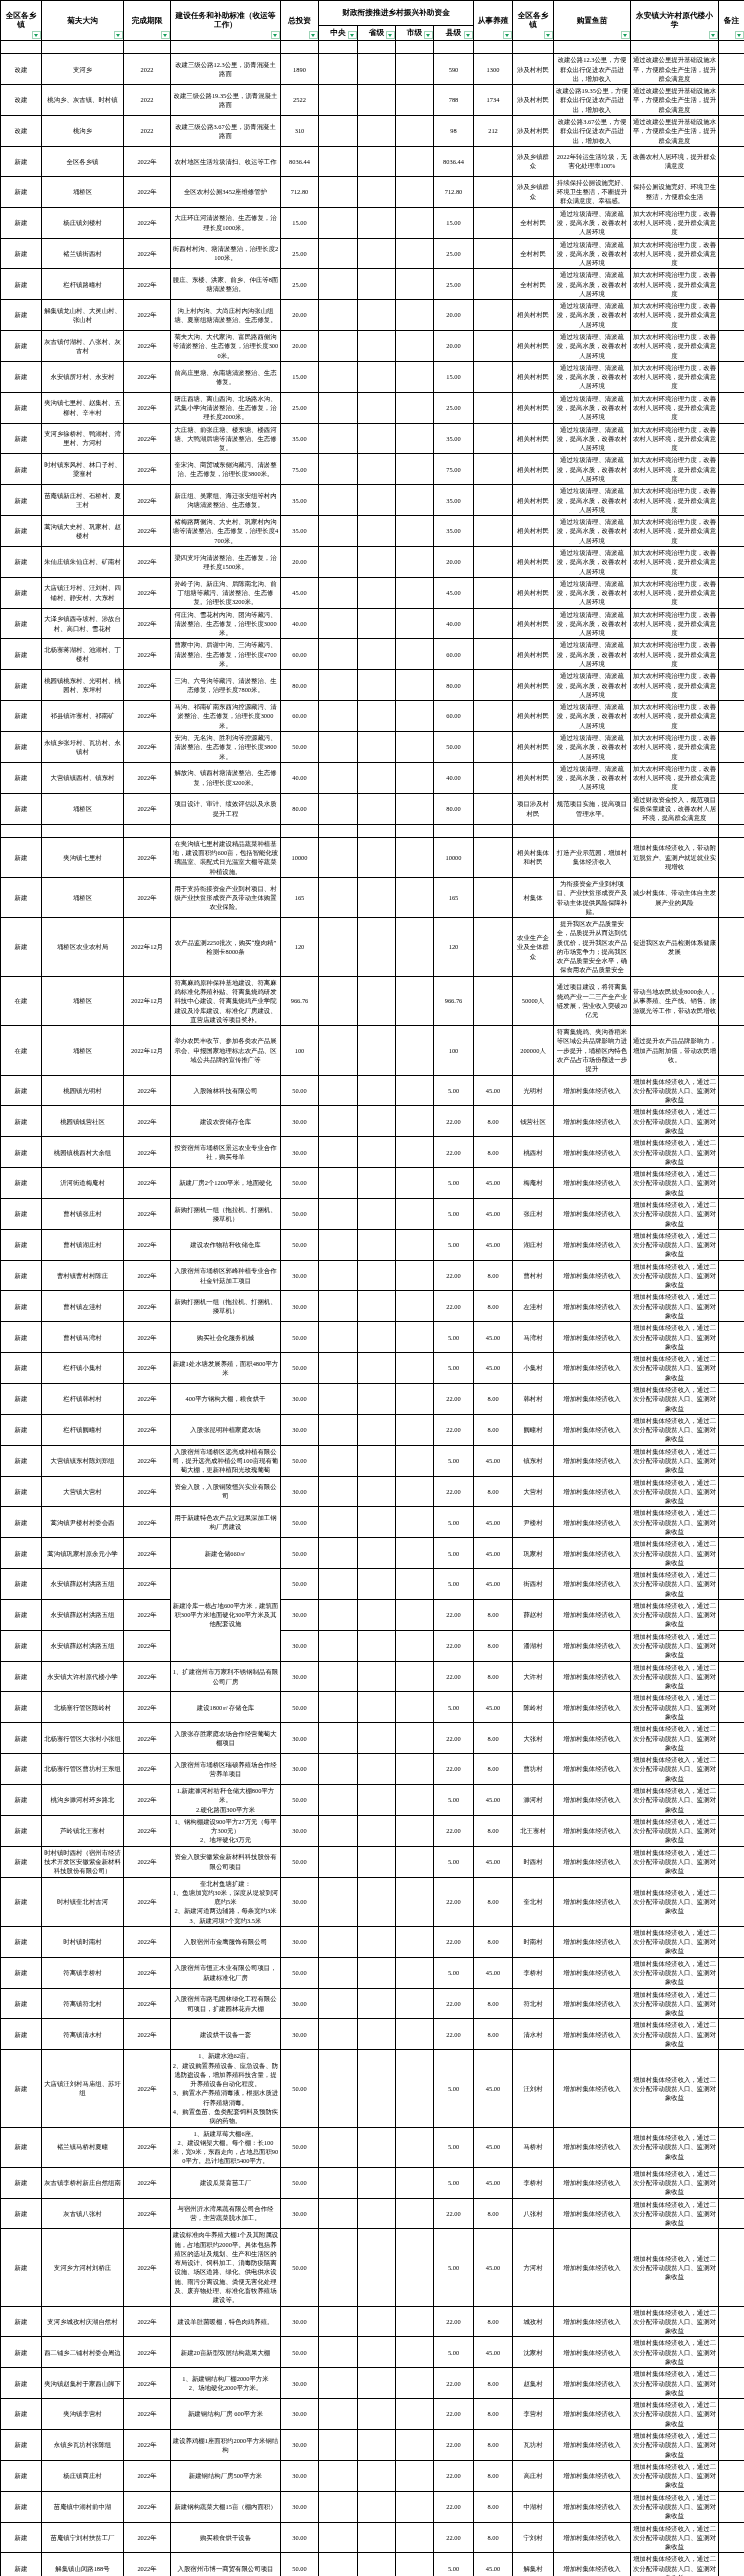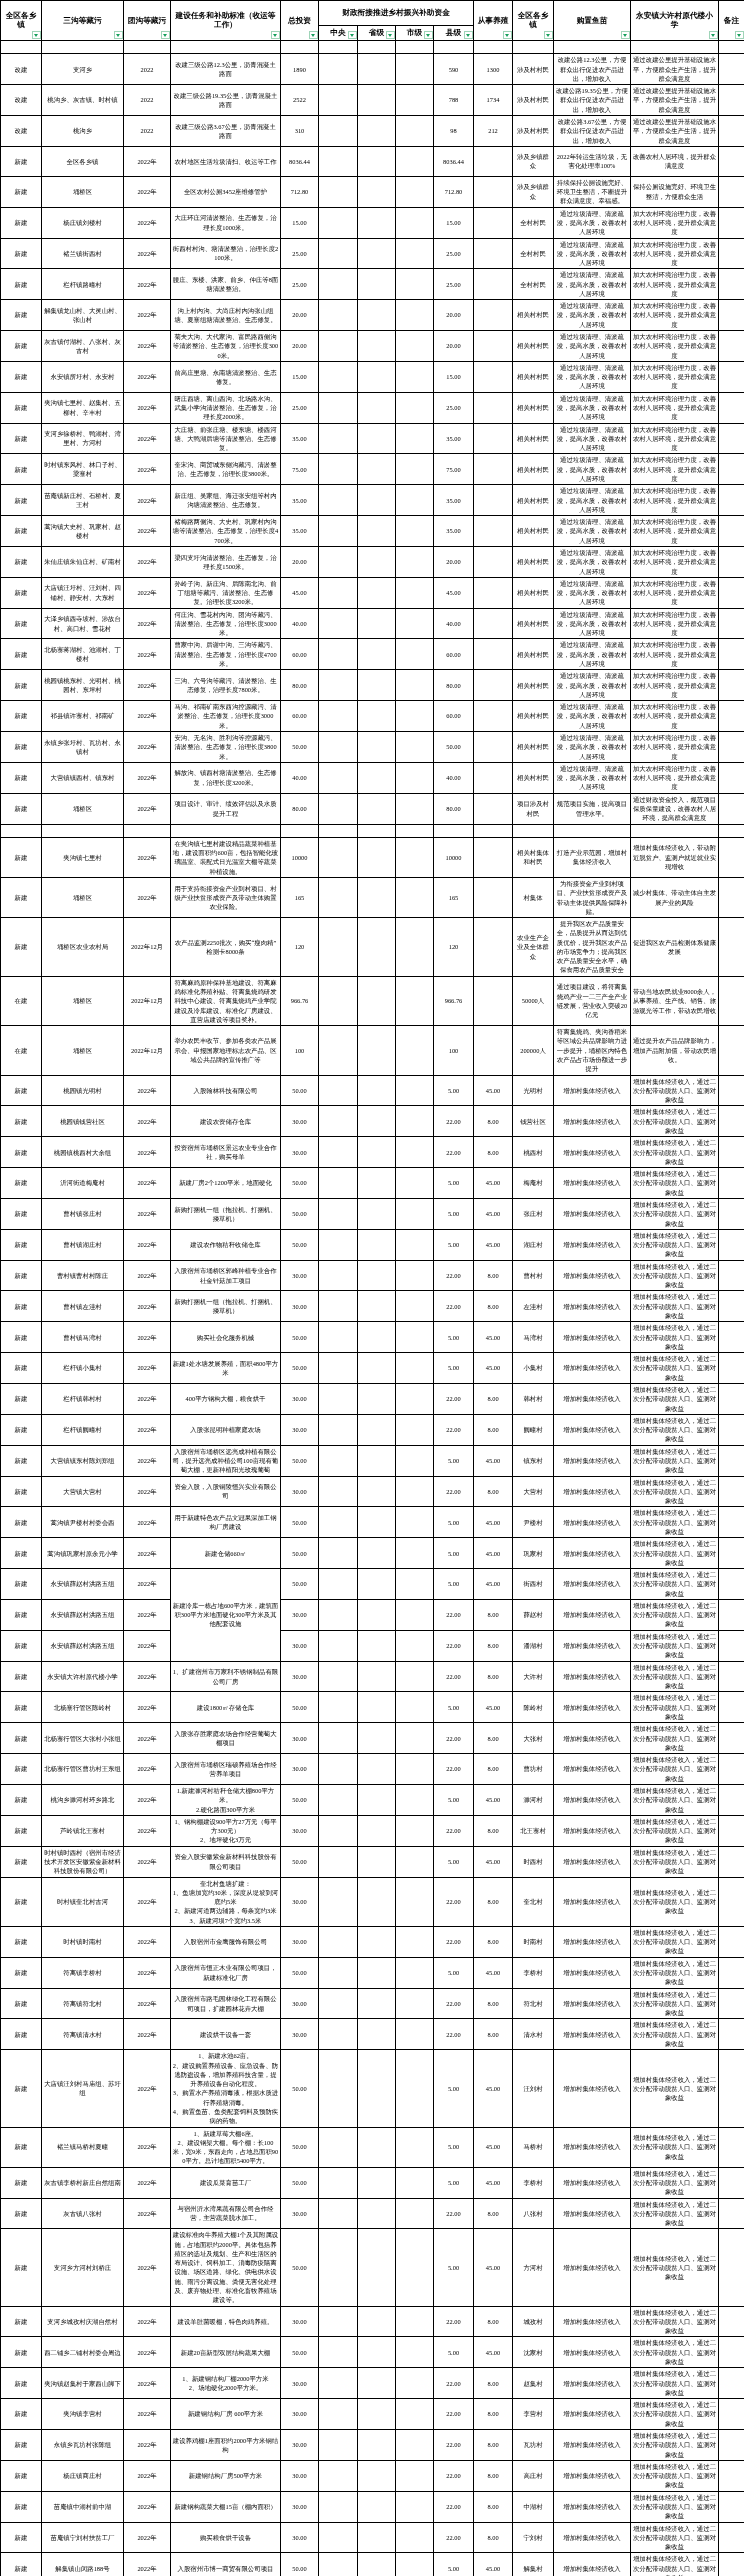"三沟等藏污" span { text: 三沟等藏污 -> 菊夫大沟 }
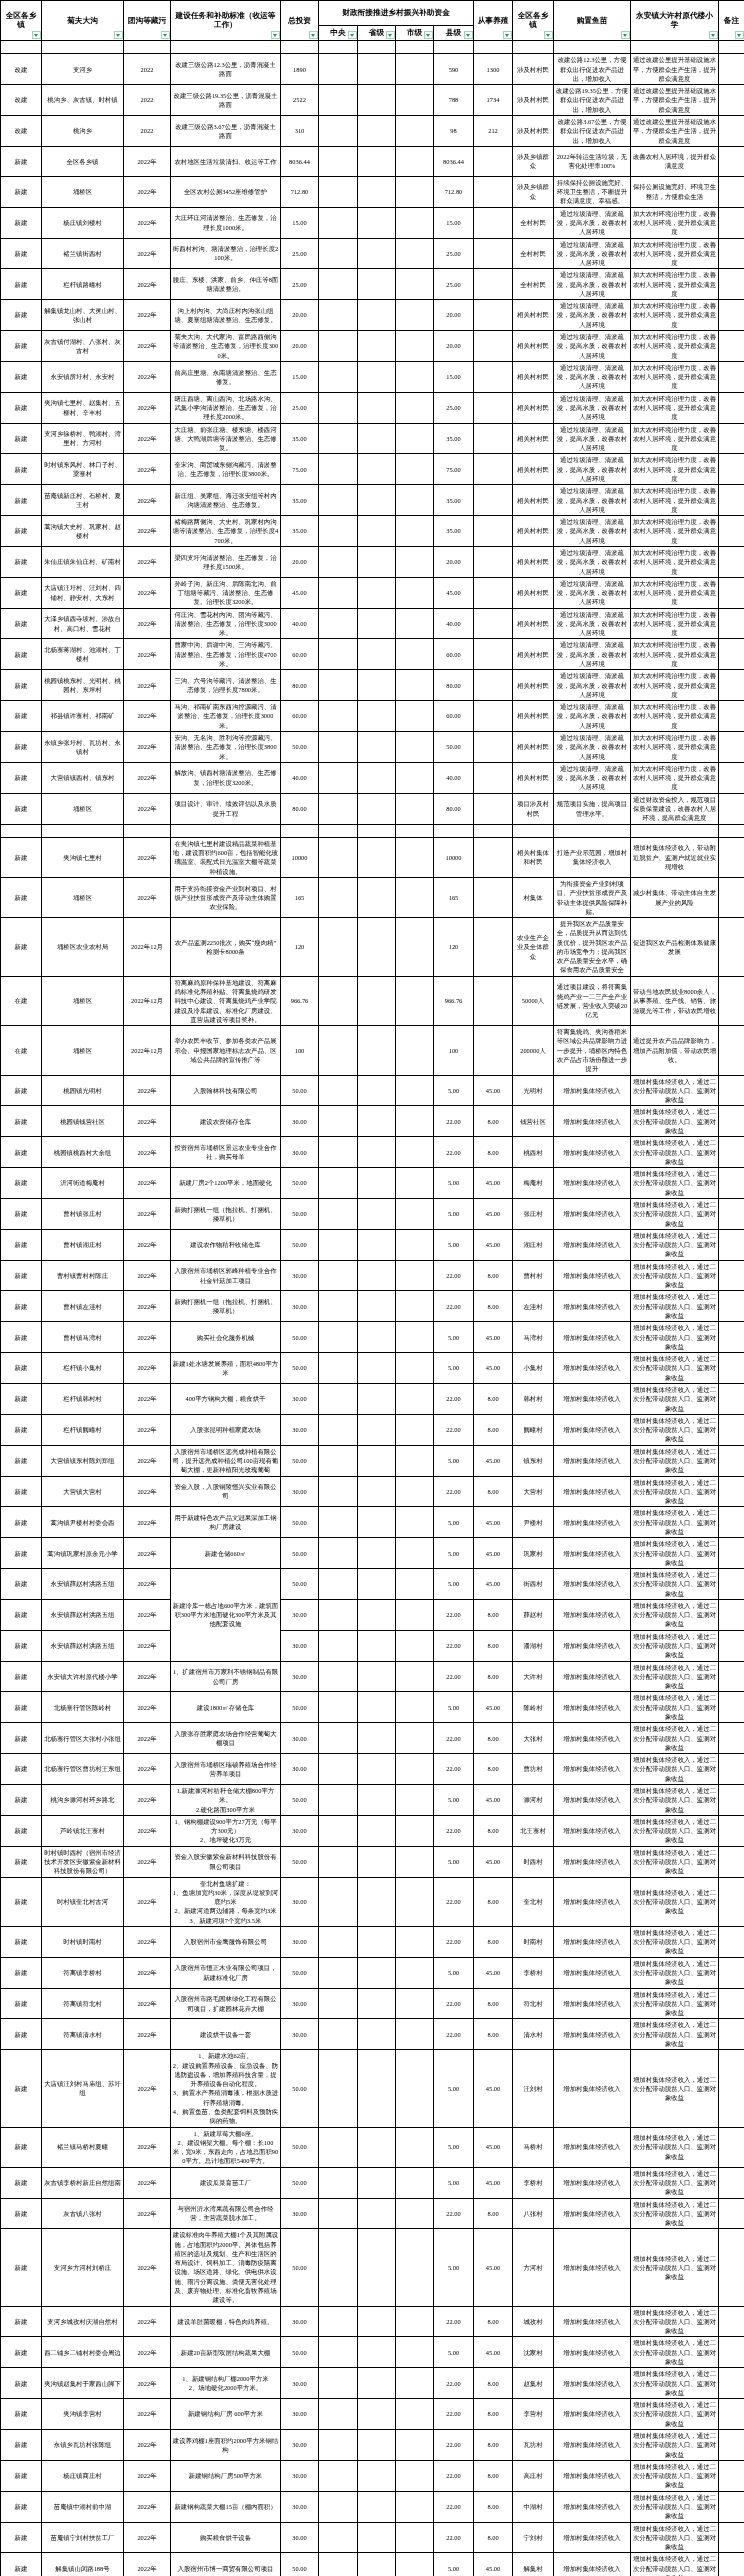"团沟等藏污" span { text: 团沟等藏污 -> 完成期限 }
